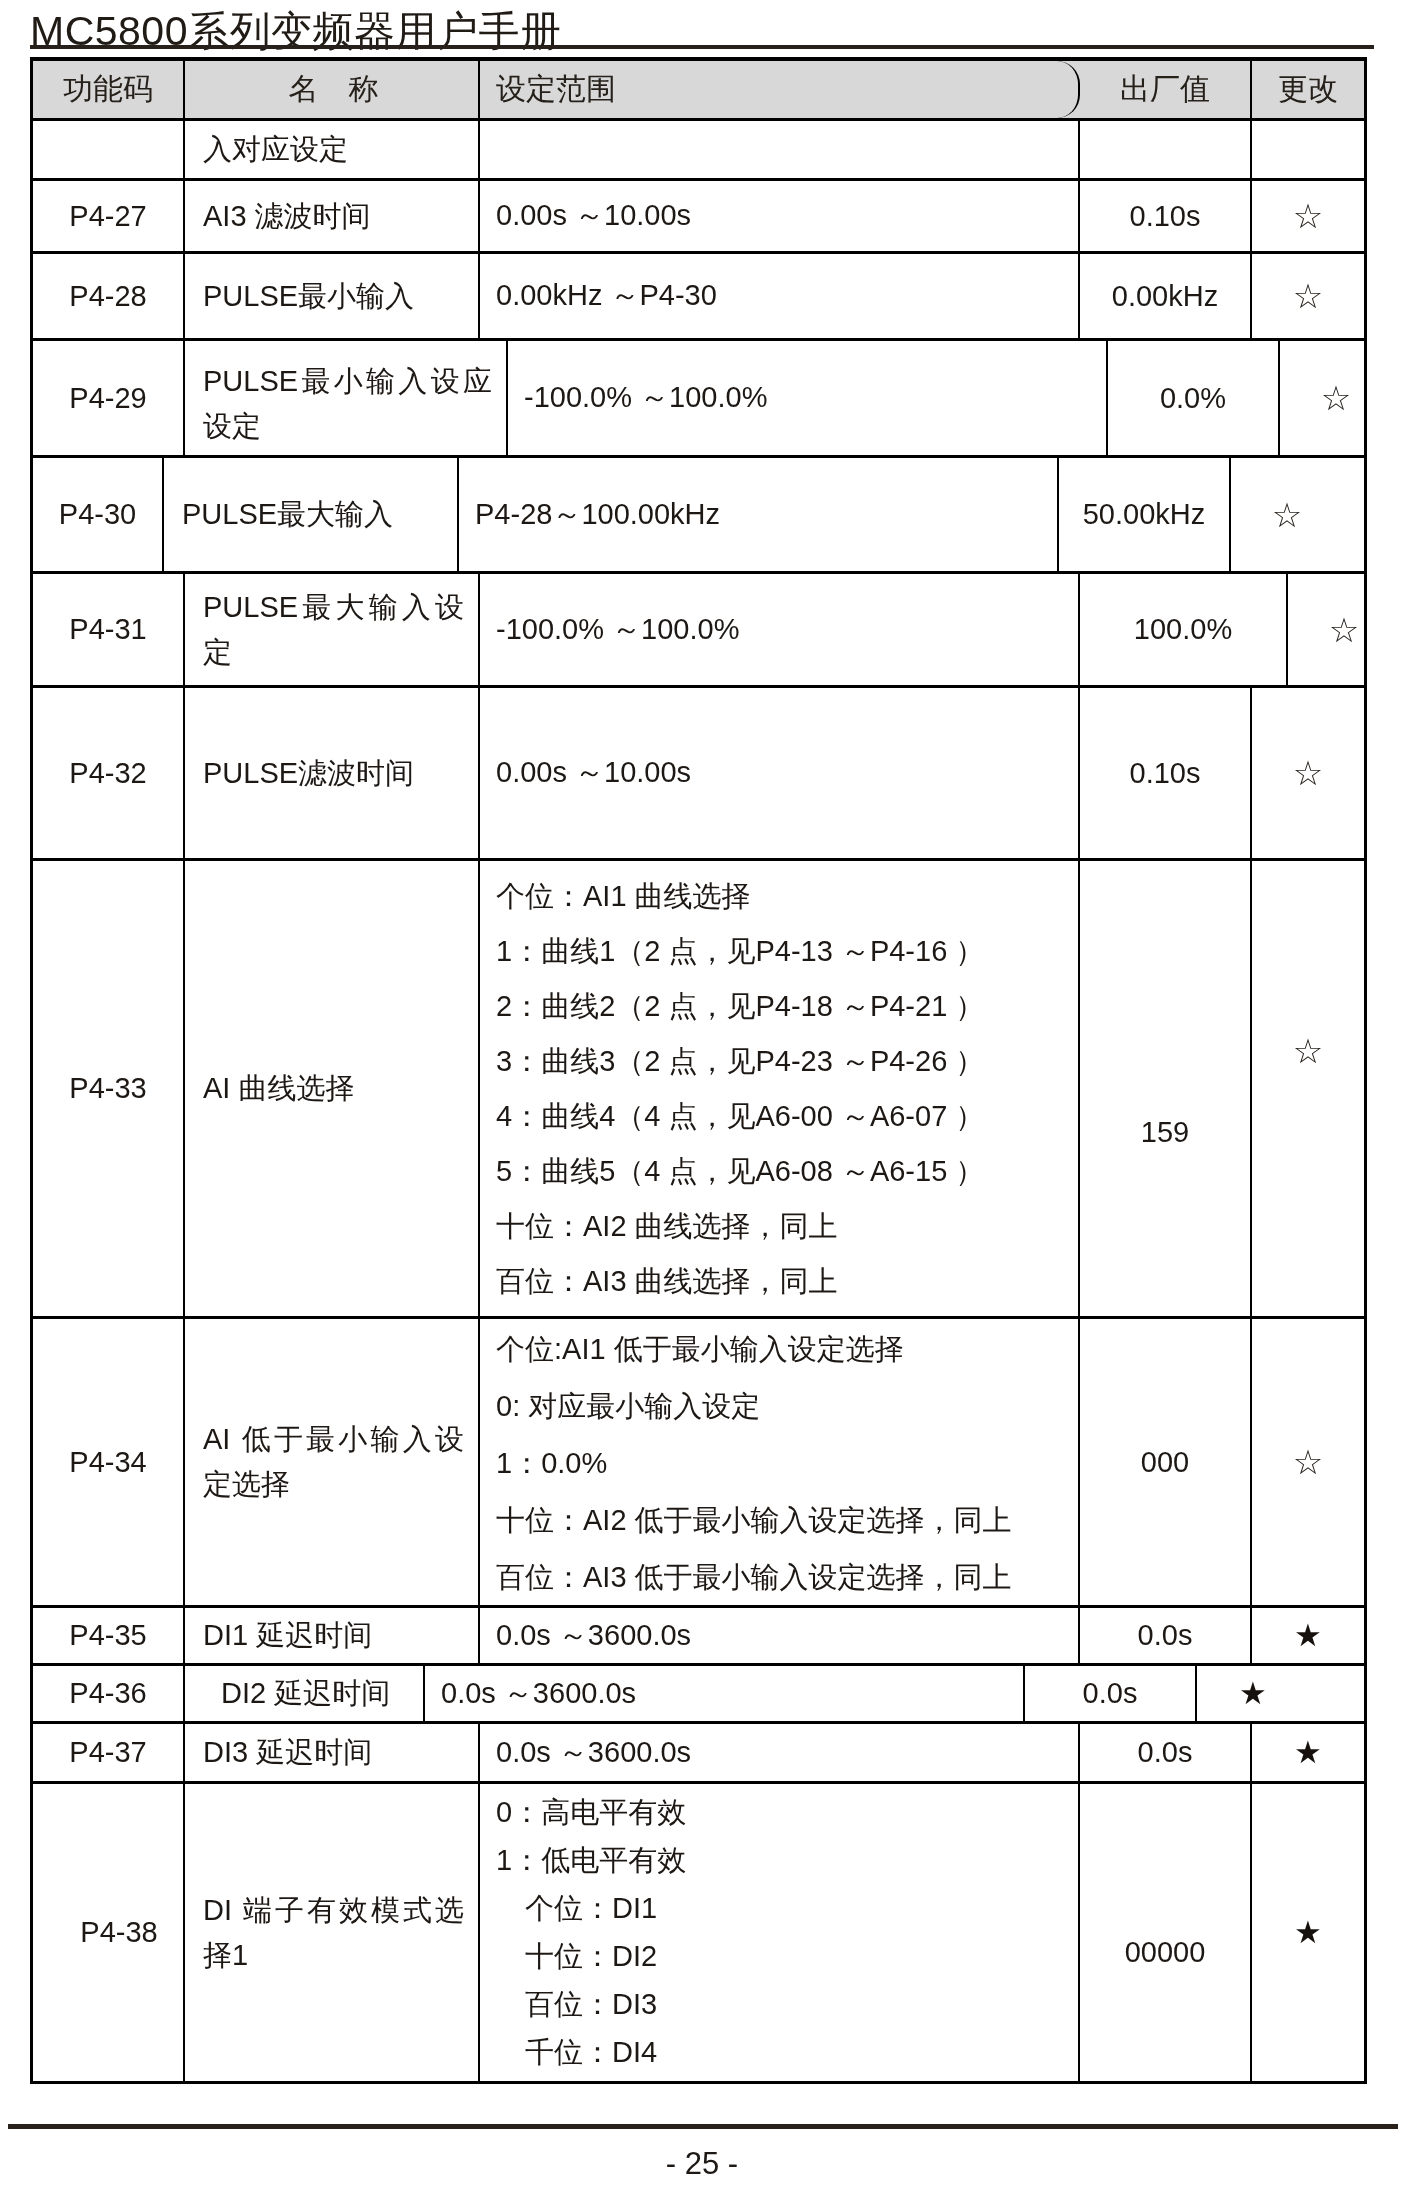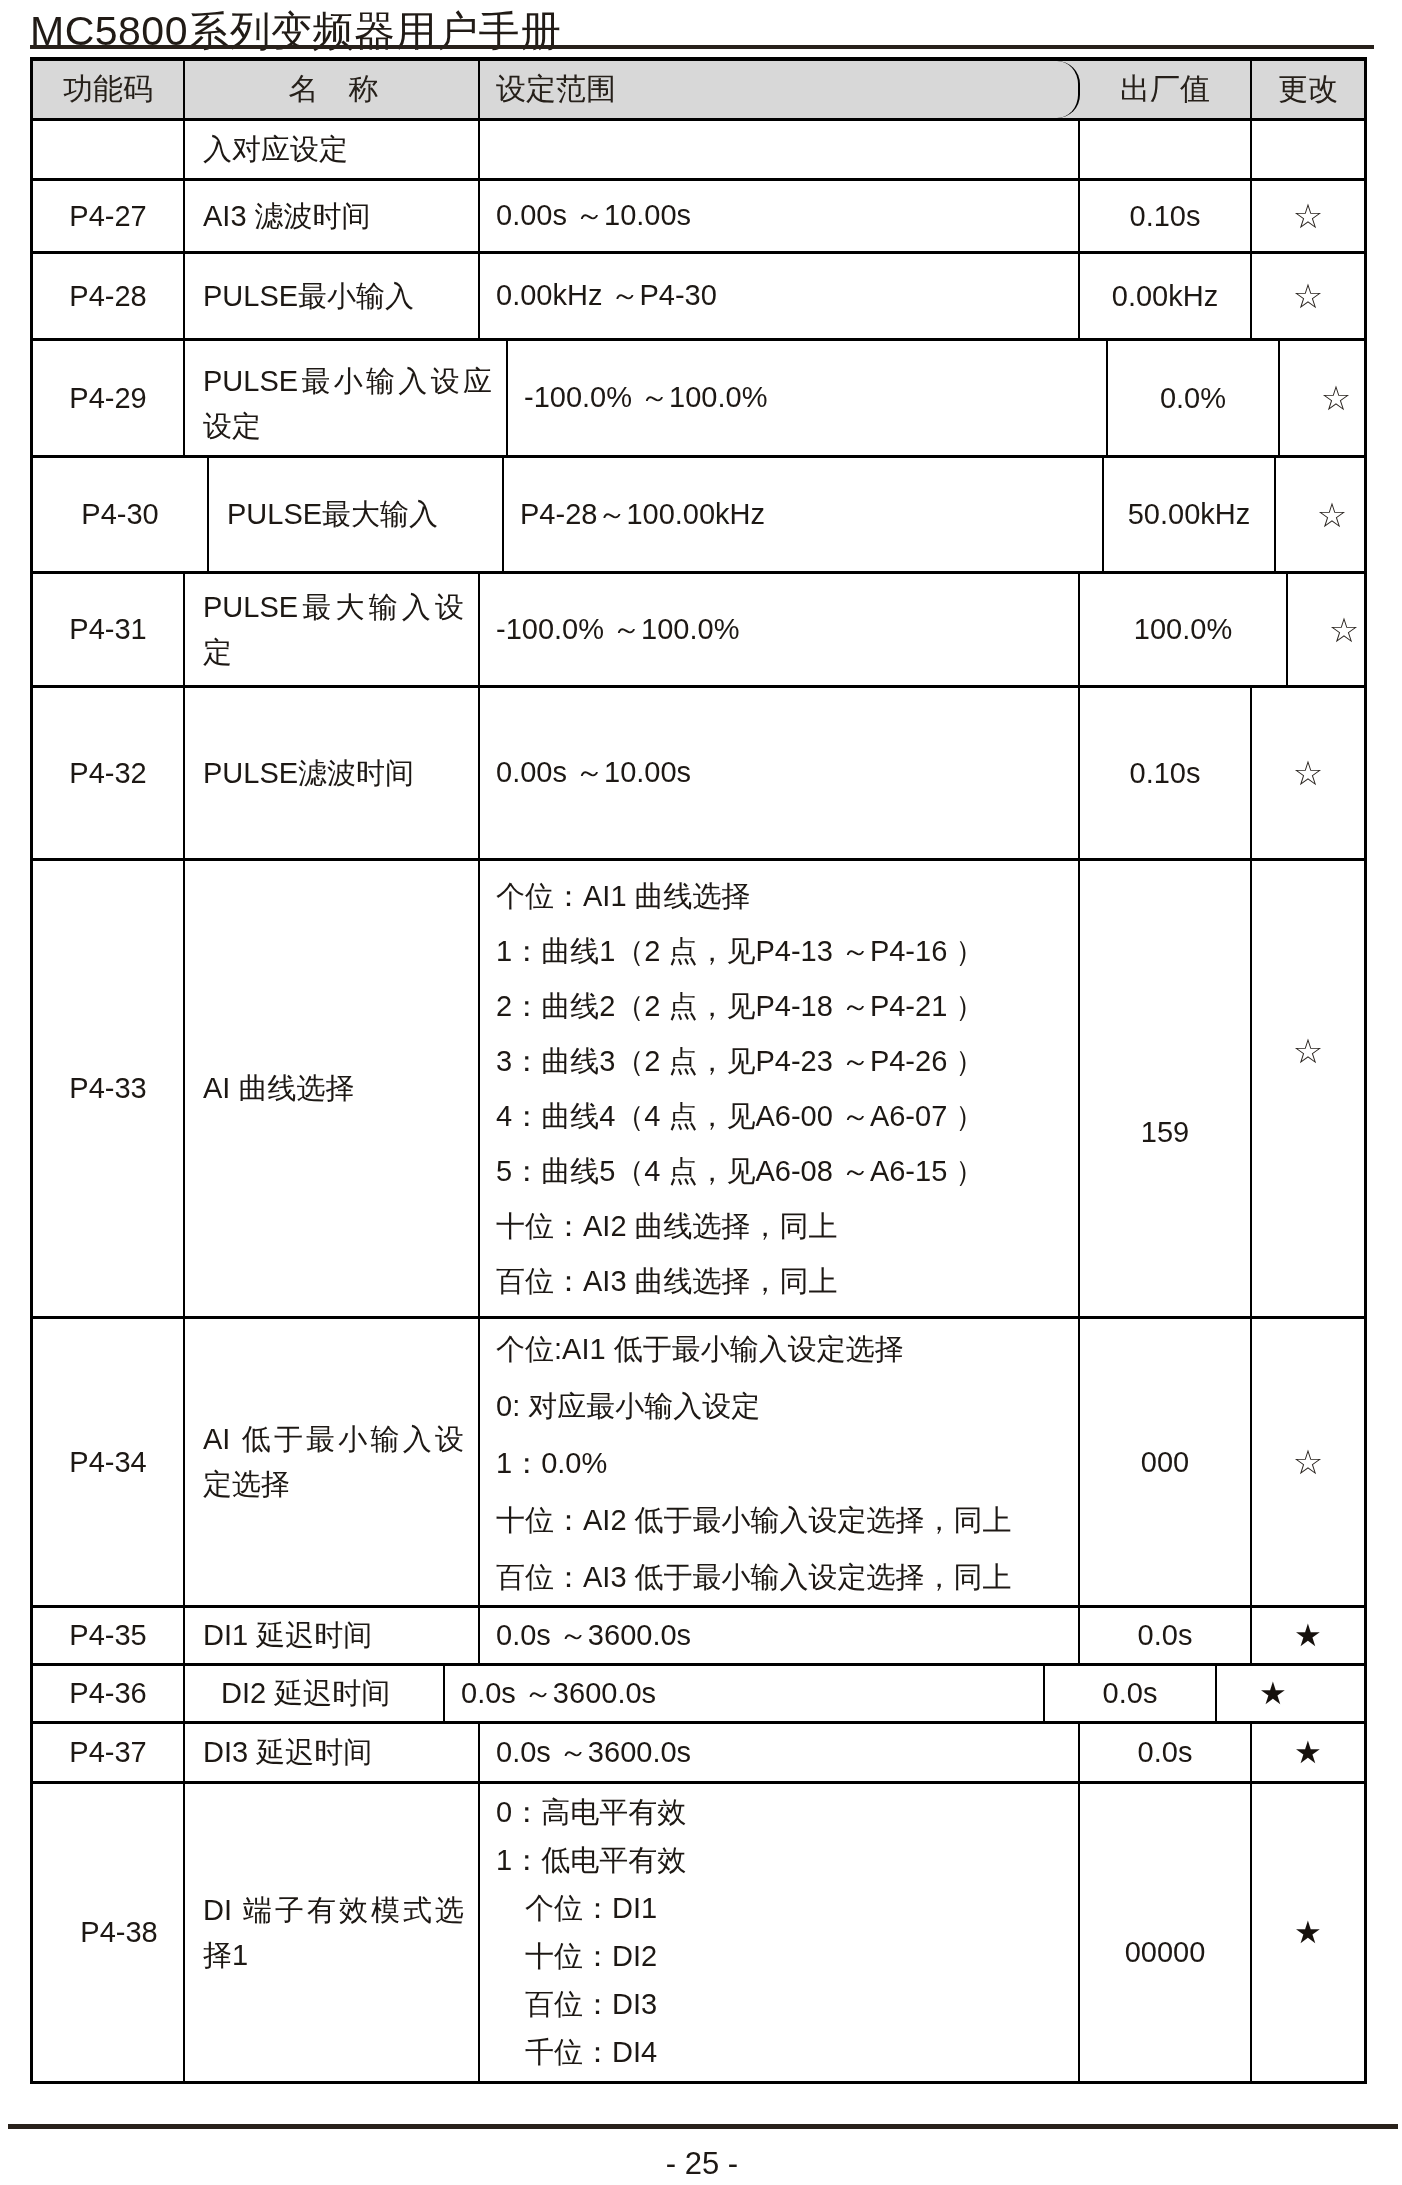"P4-30" div.tcell { width: 176px -> 131px }
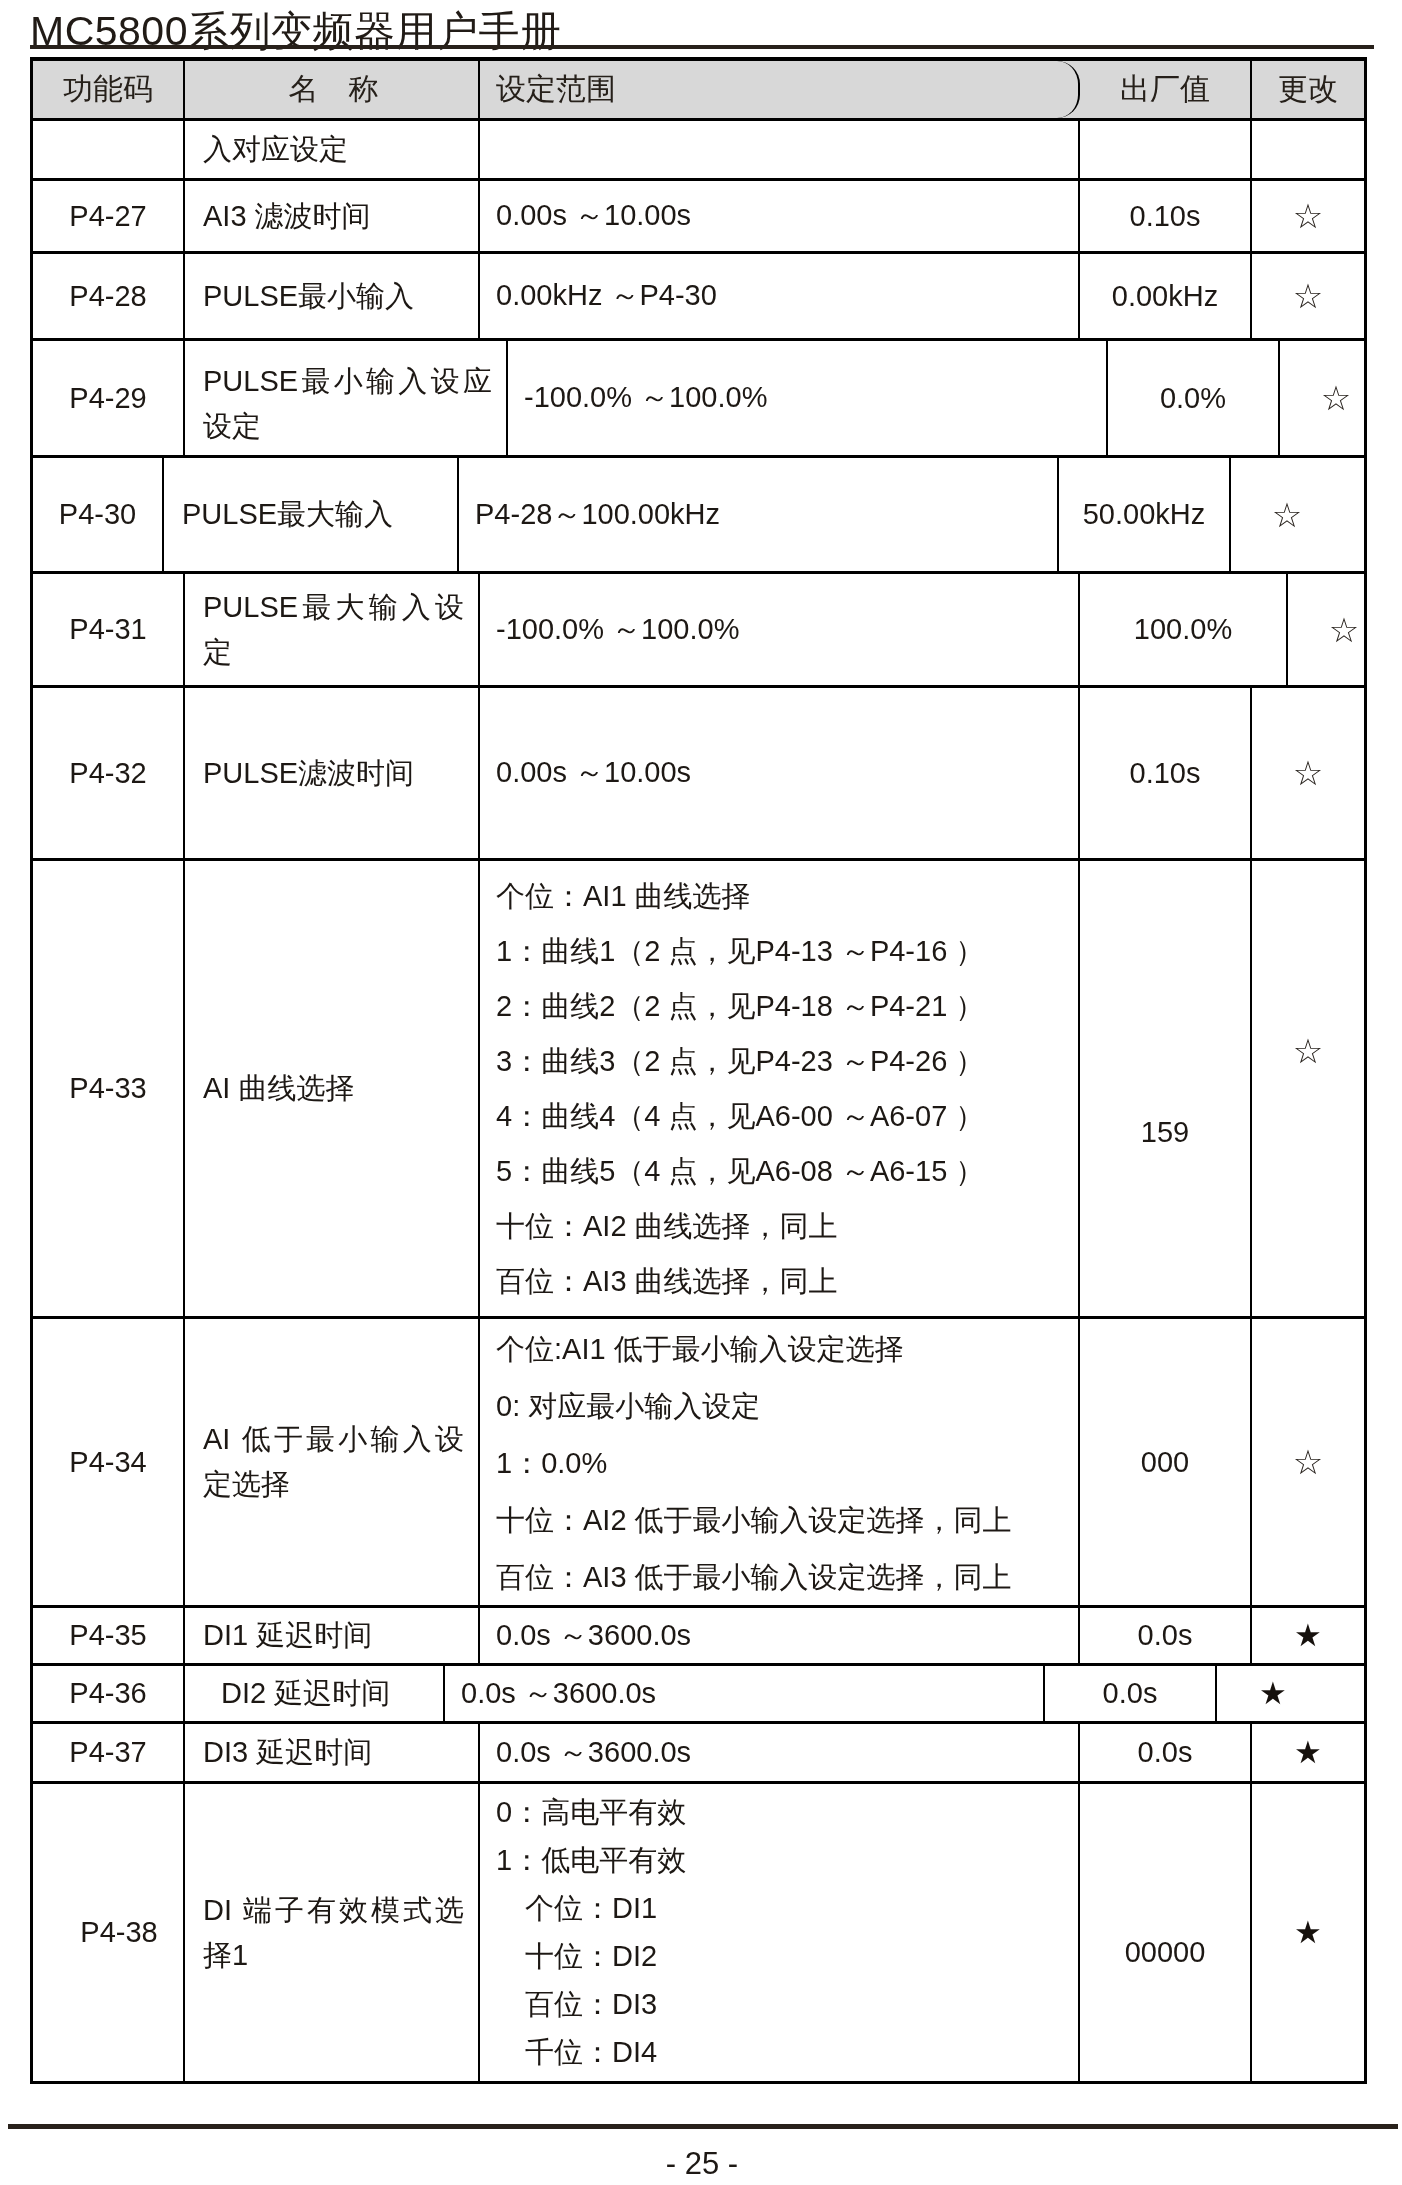"DI2 延迟时间" div.tcell { width: 260px -> 240px }
